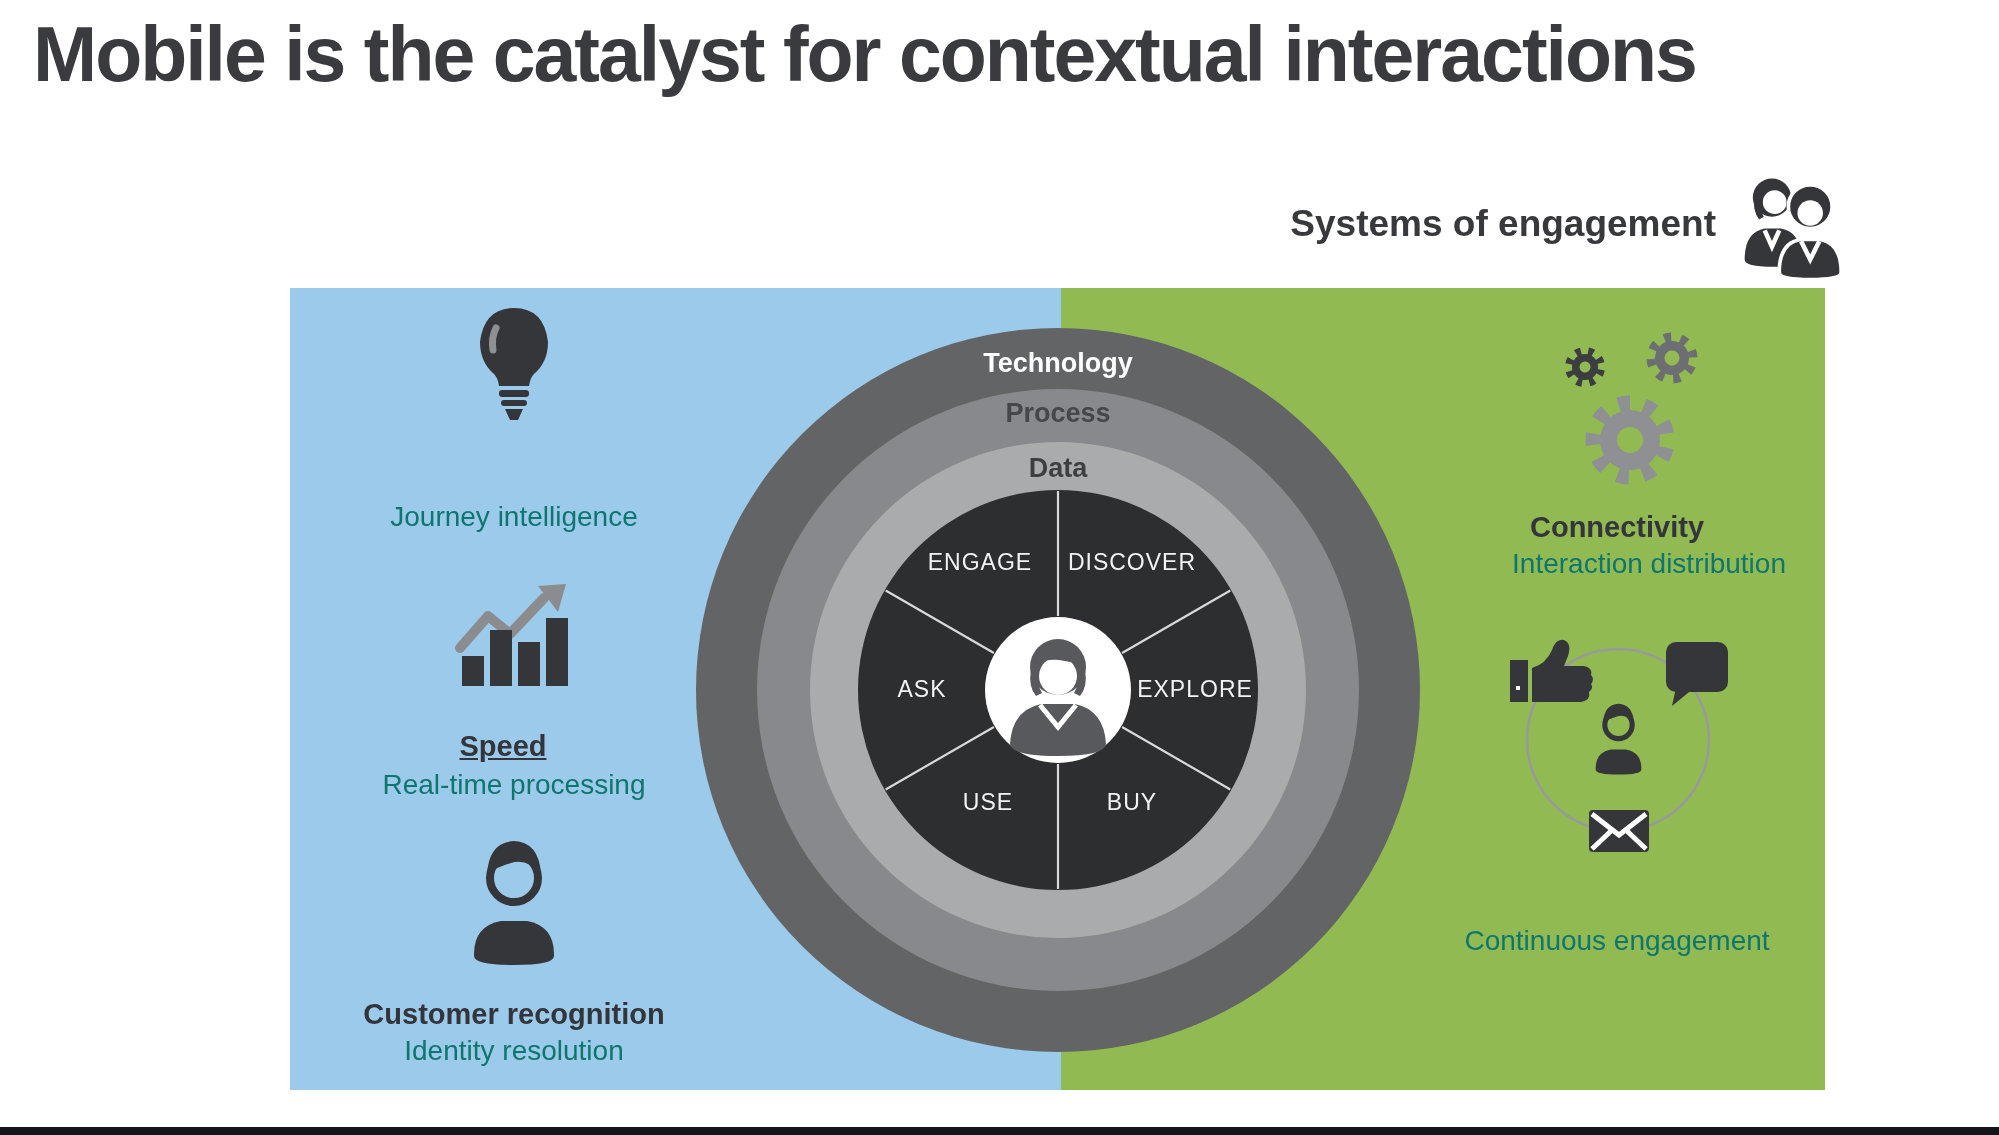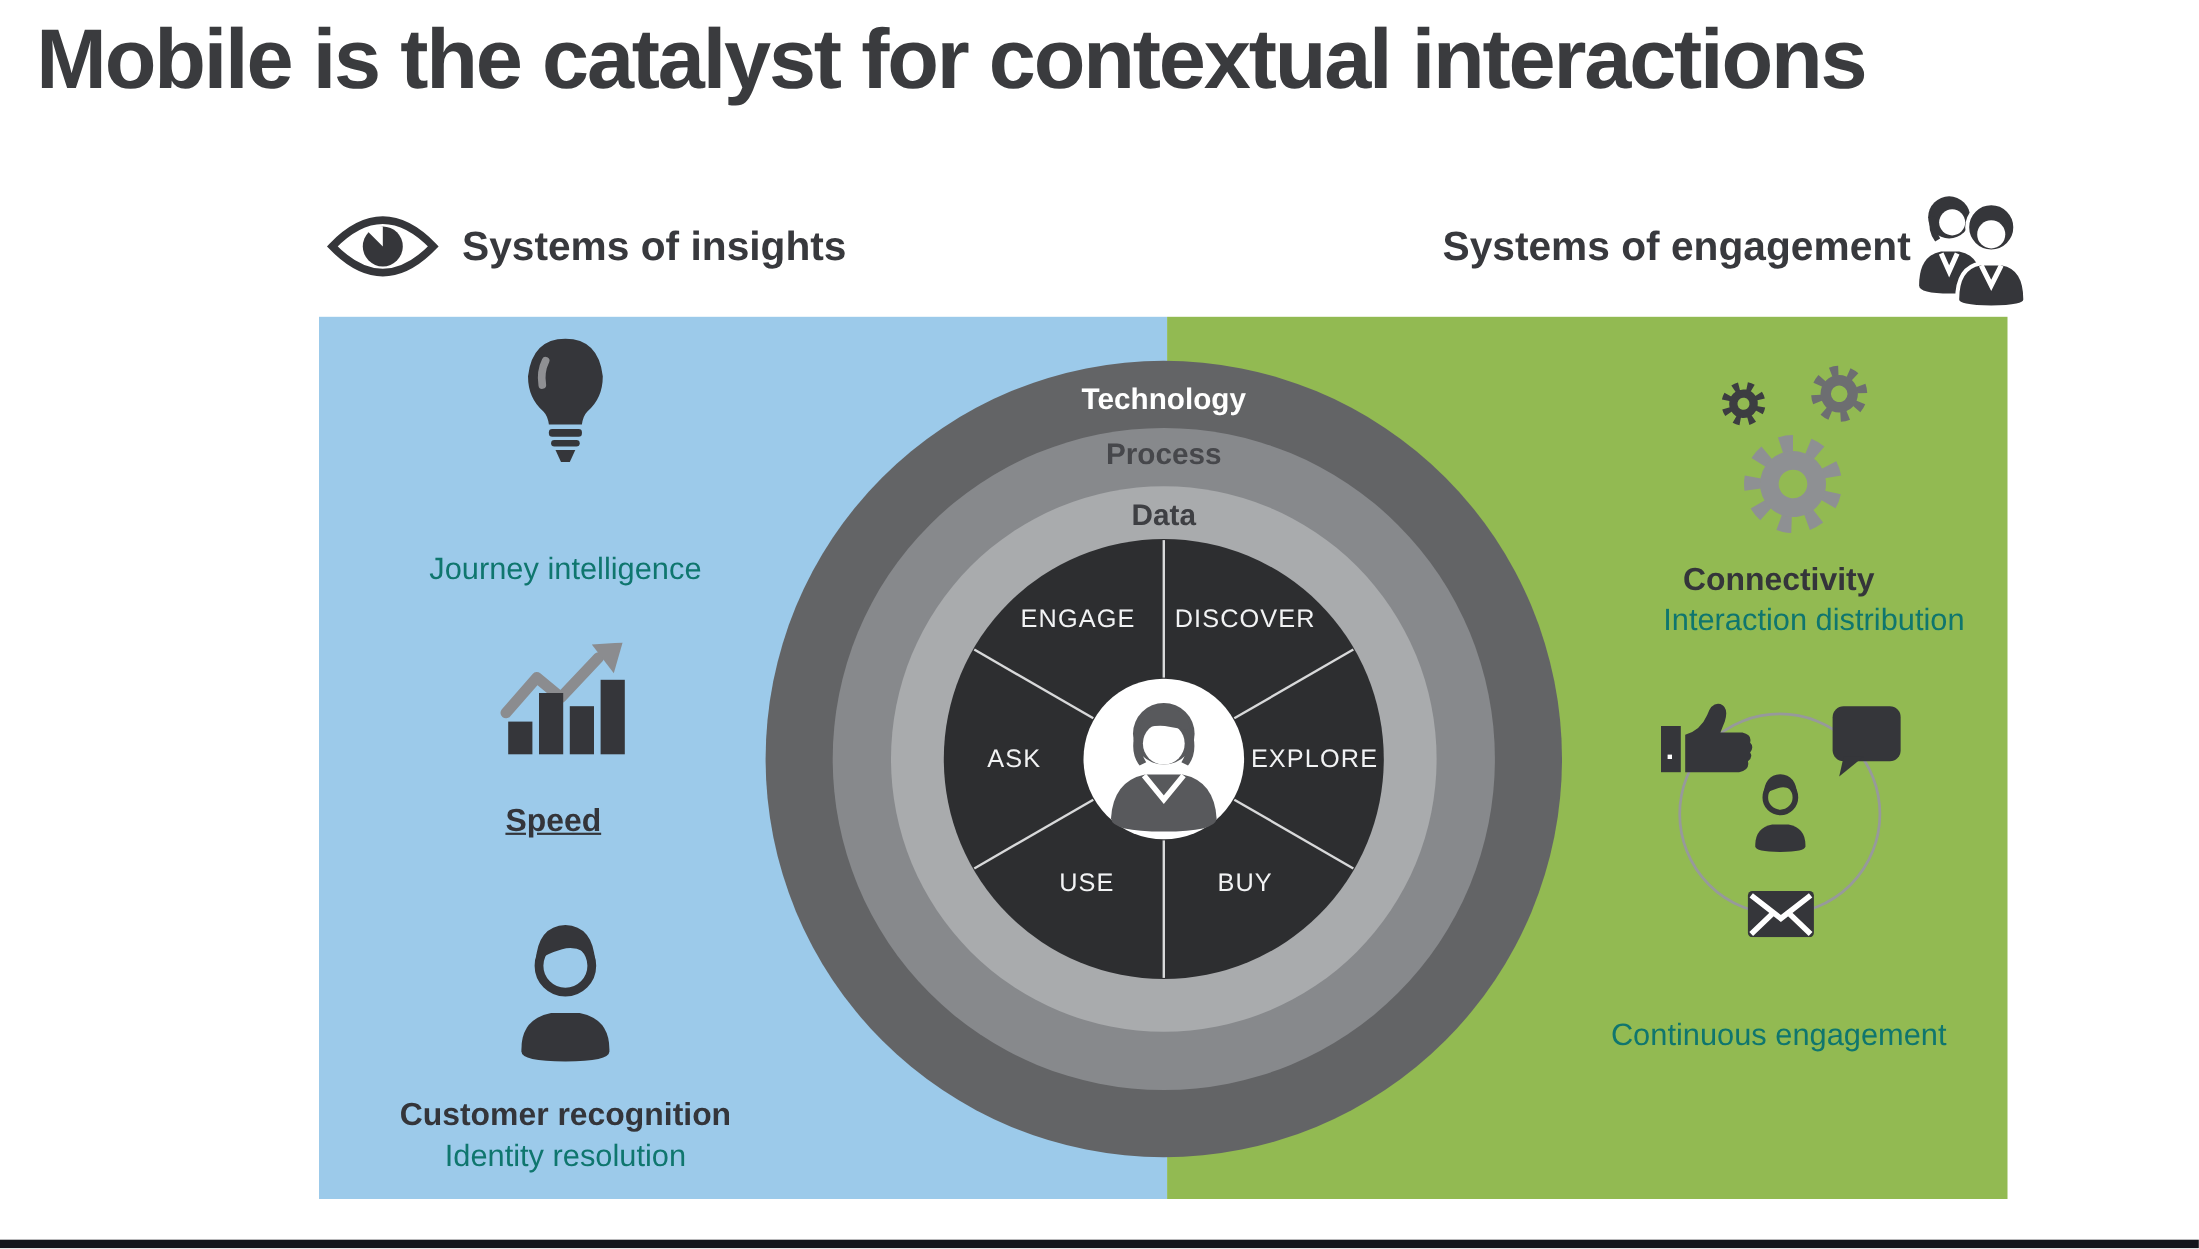"Systems of insights" div.abs { html: <div> <svg> <path></path> <circle></circle> <path></path> </svg> <span>Systems of insights</span> </div> -> none }
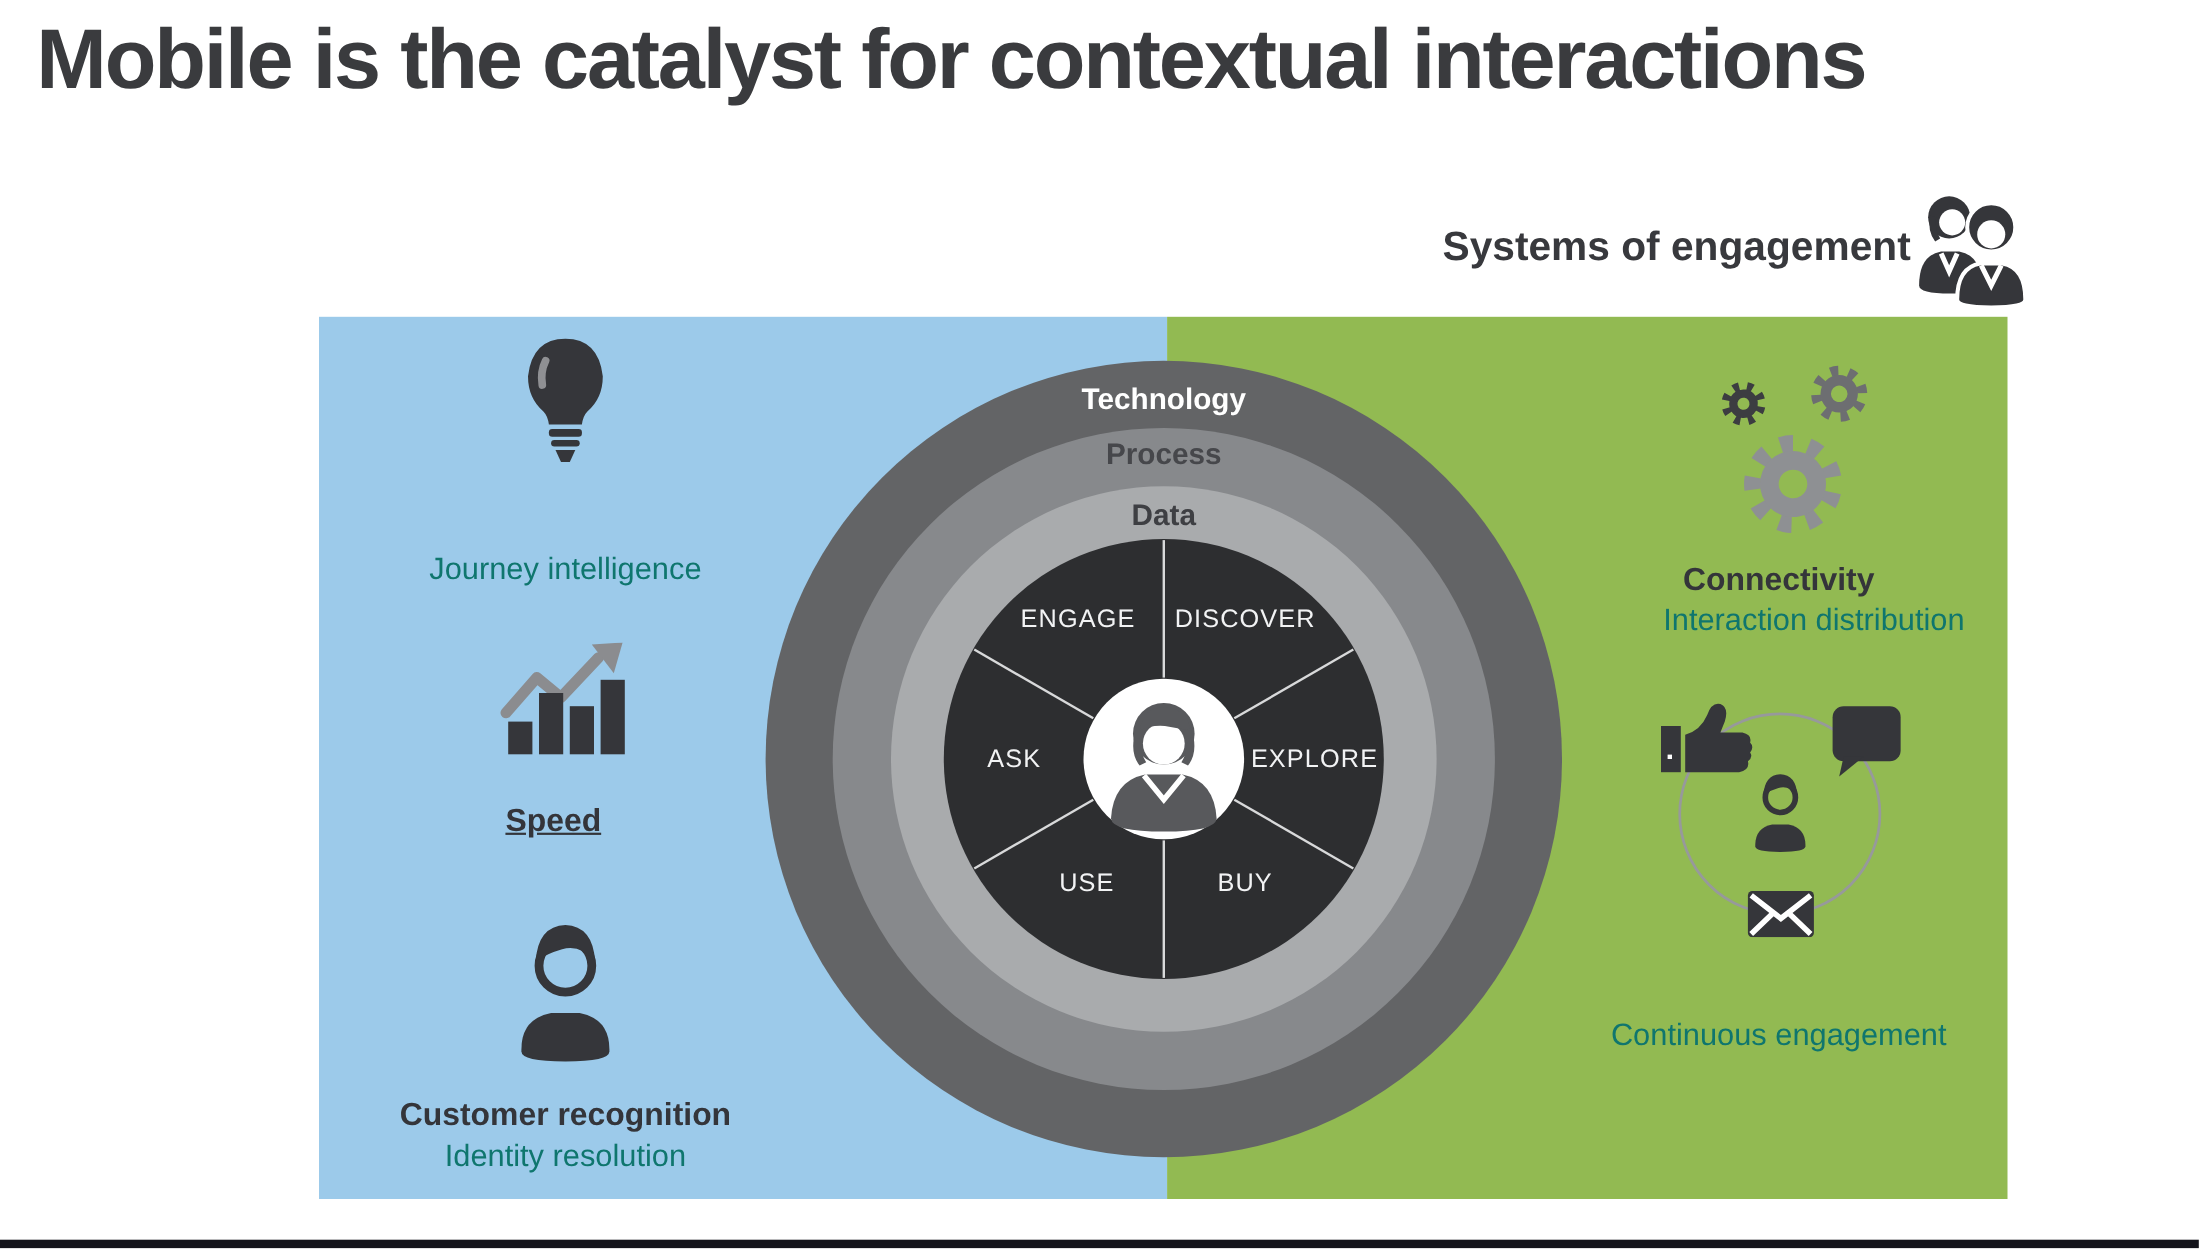"Systems of engagement" div.abs { gap: 4px -> 25px }
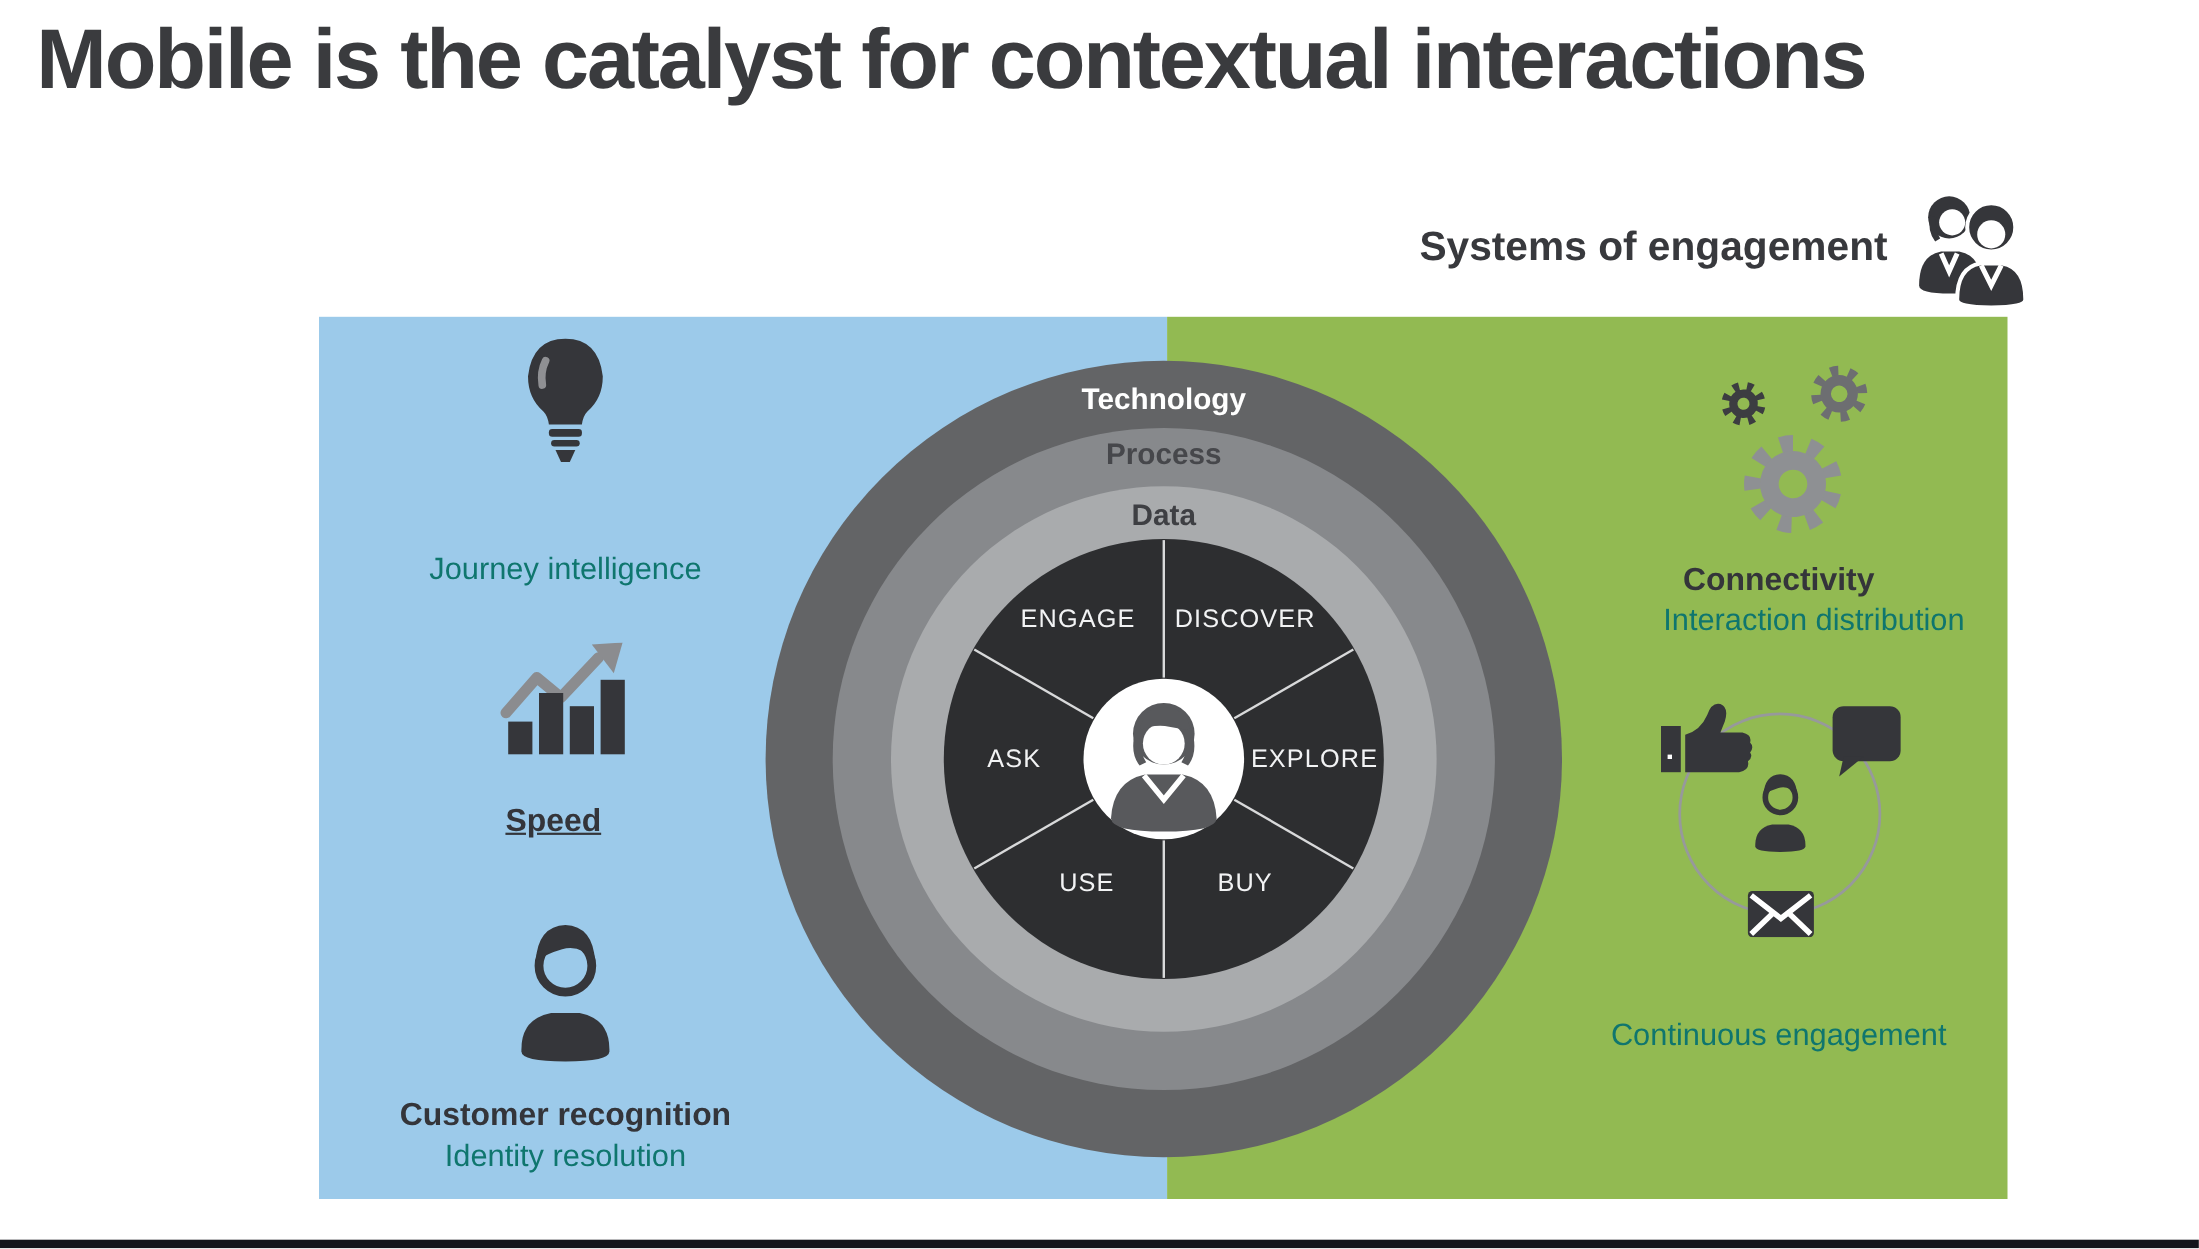"Real-time processing" div.item-desc { html: none -> <div>Real-time processing</div> }
